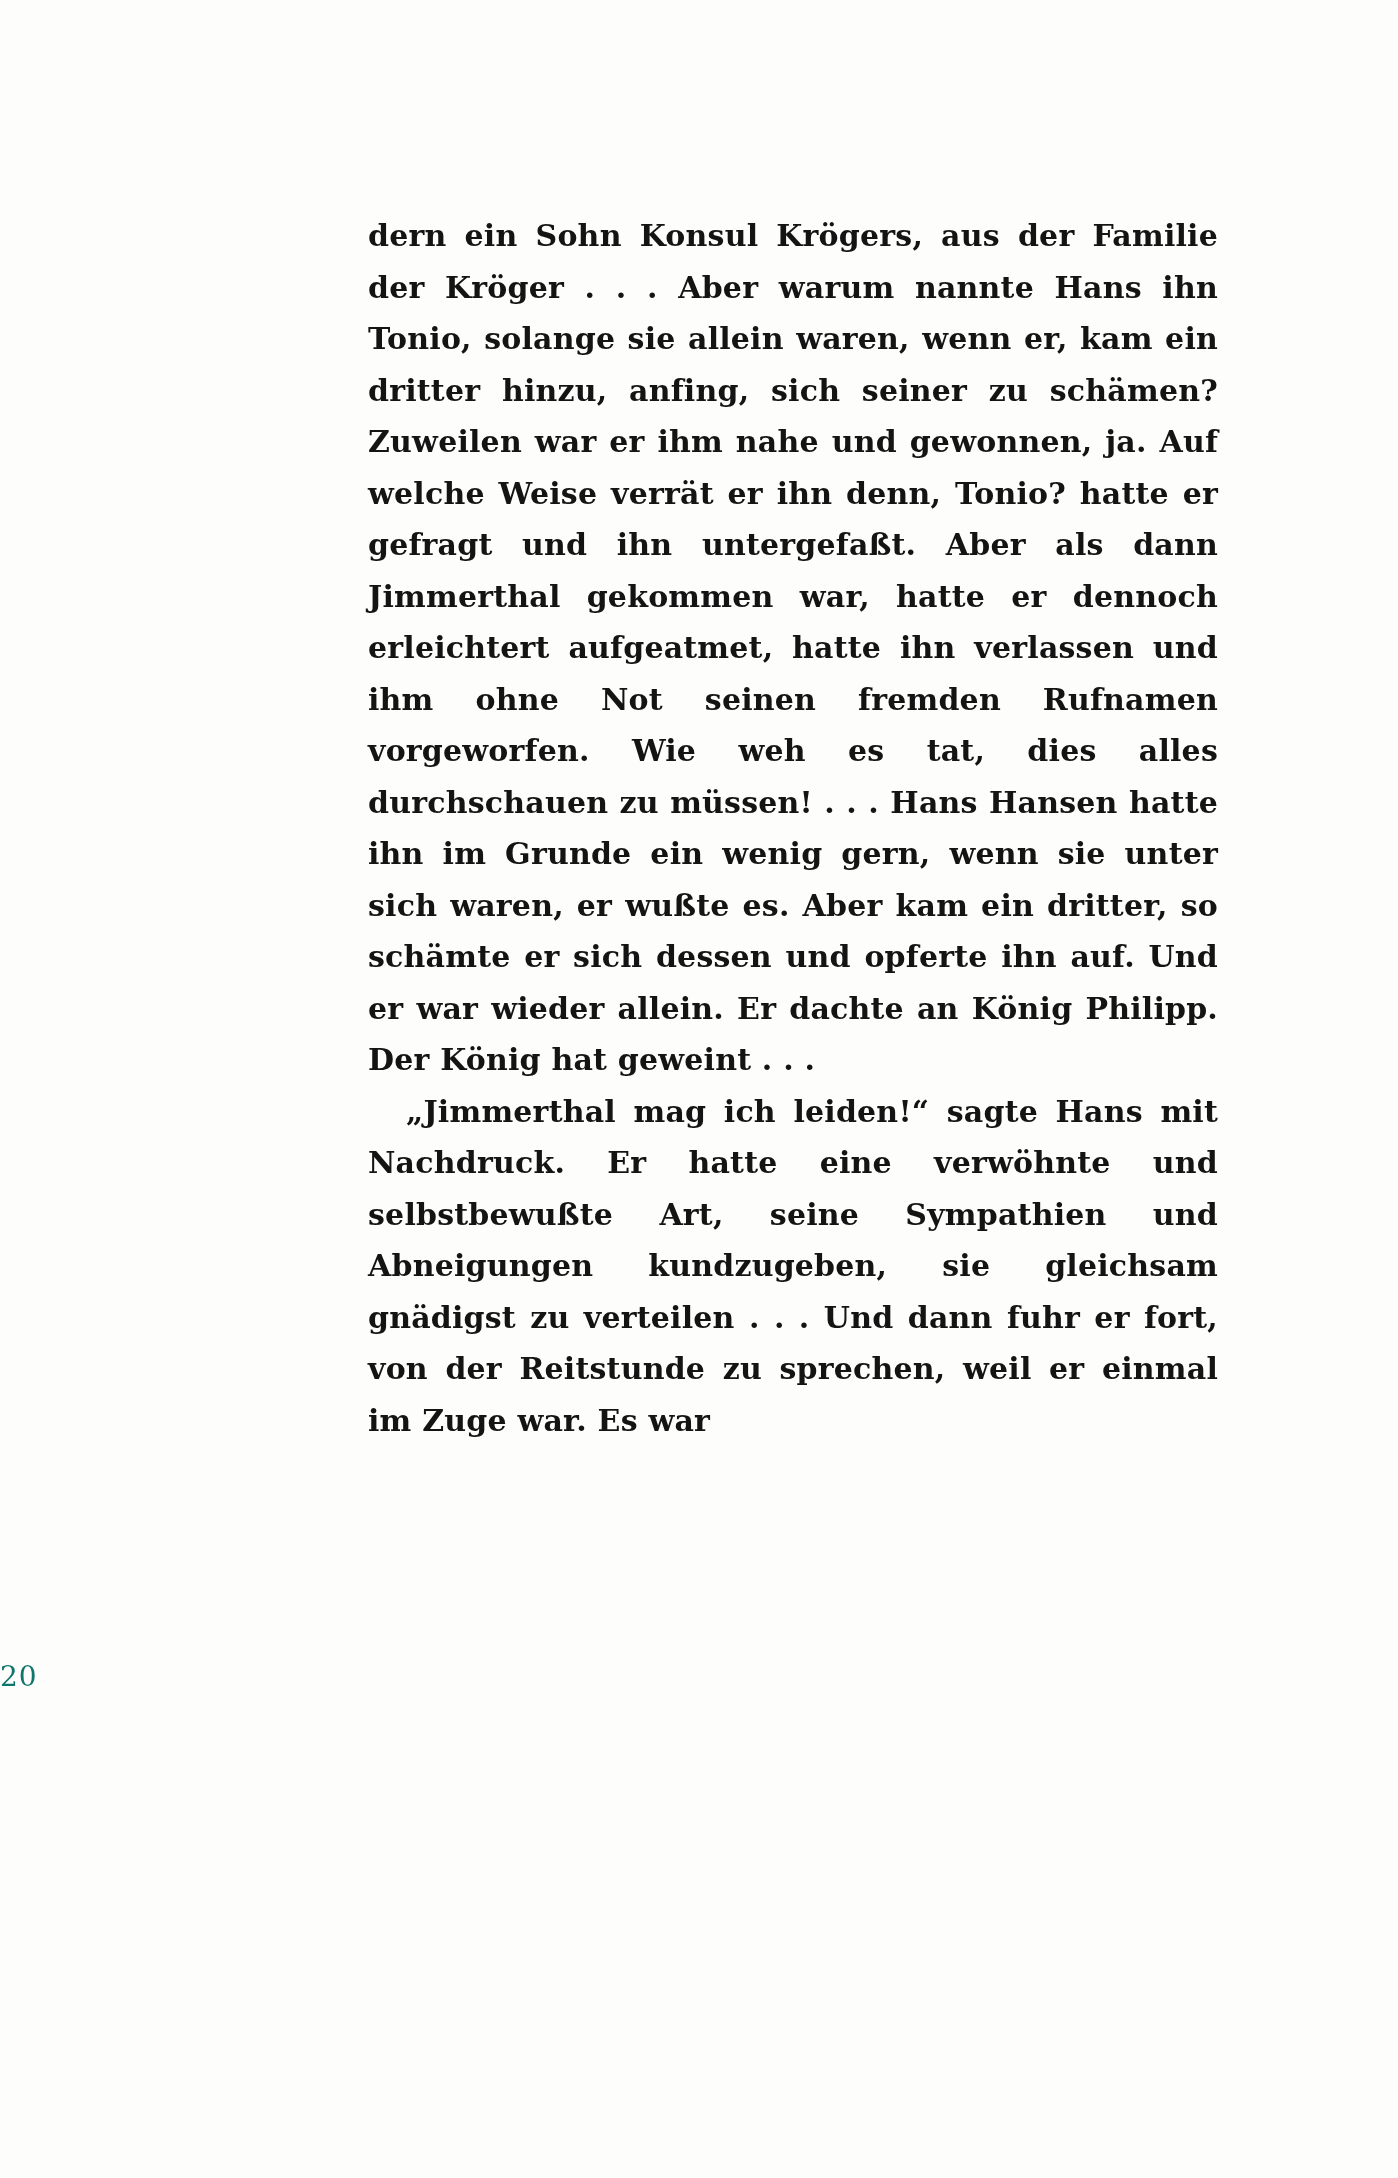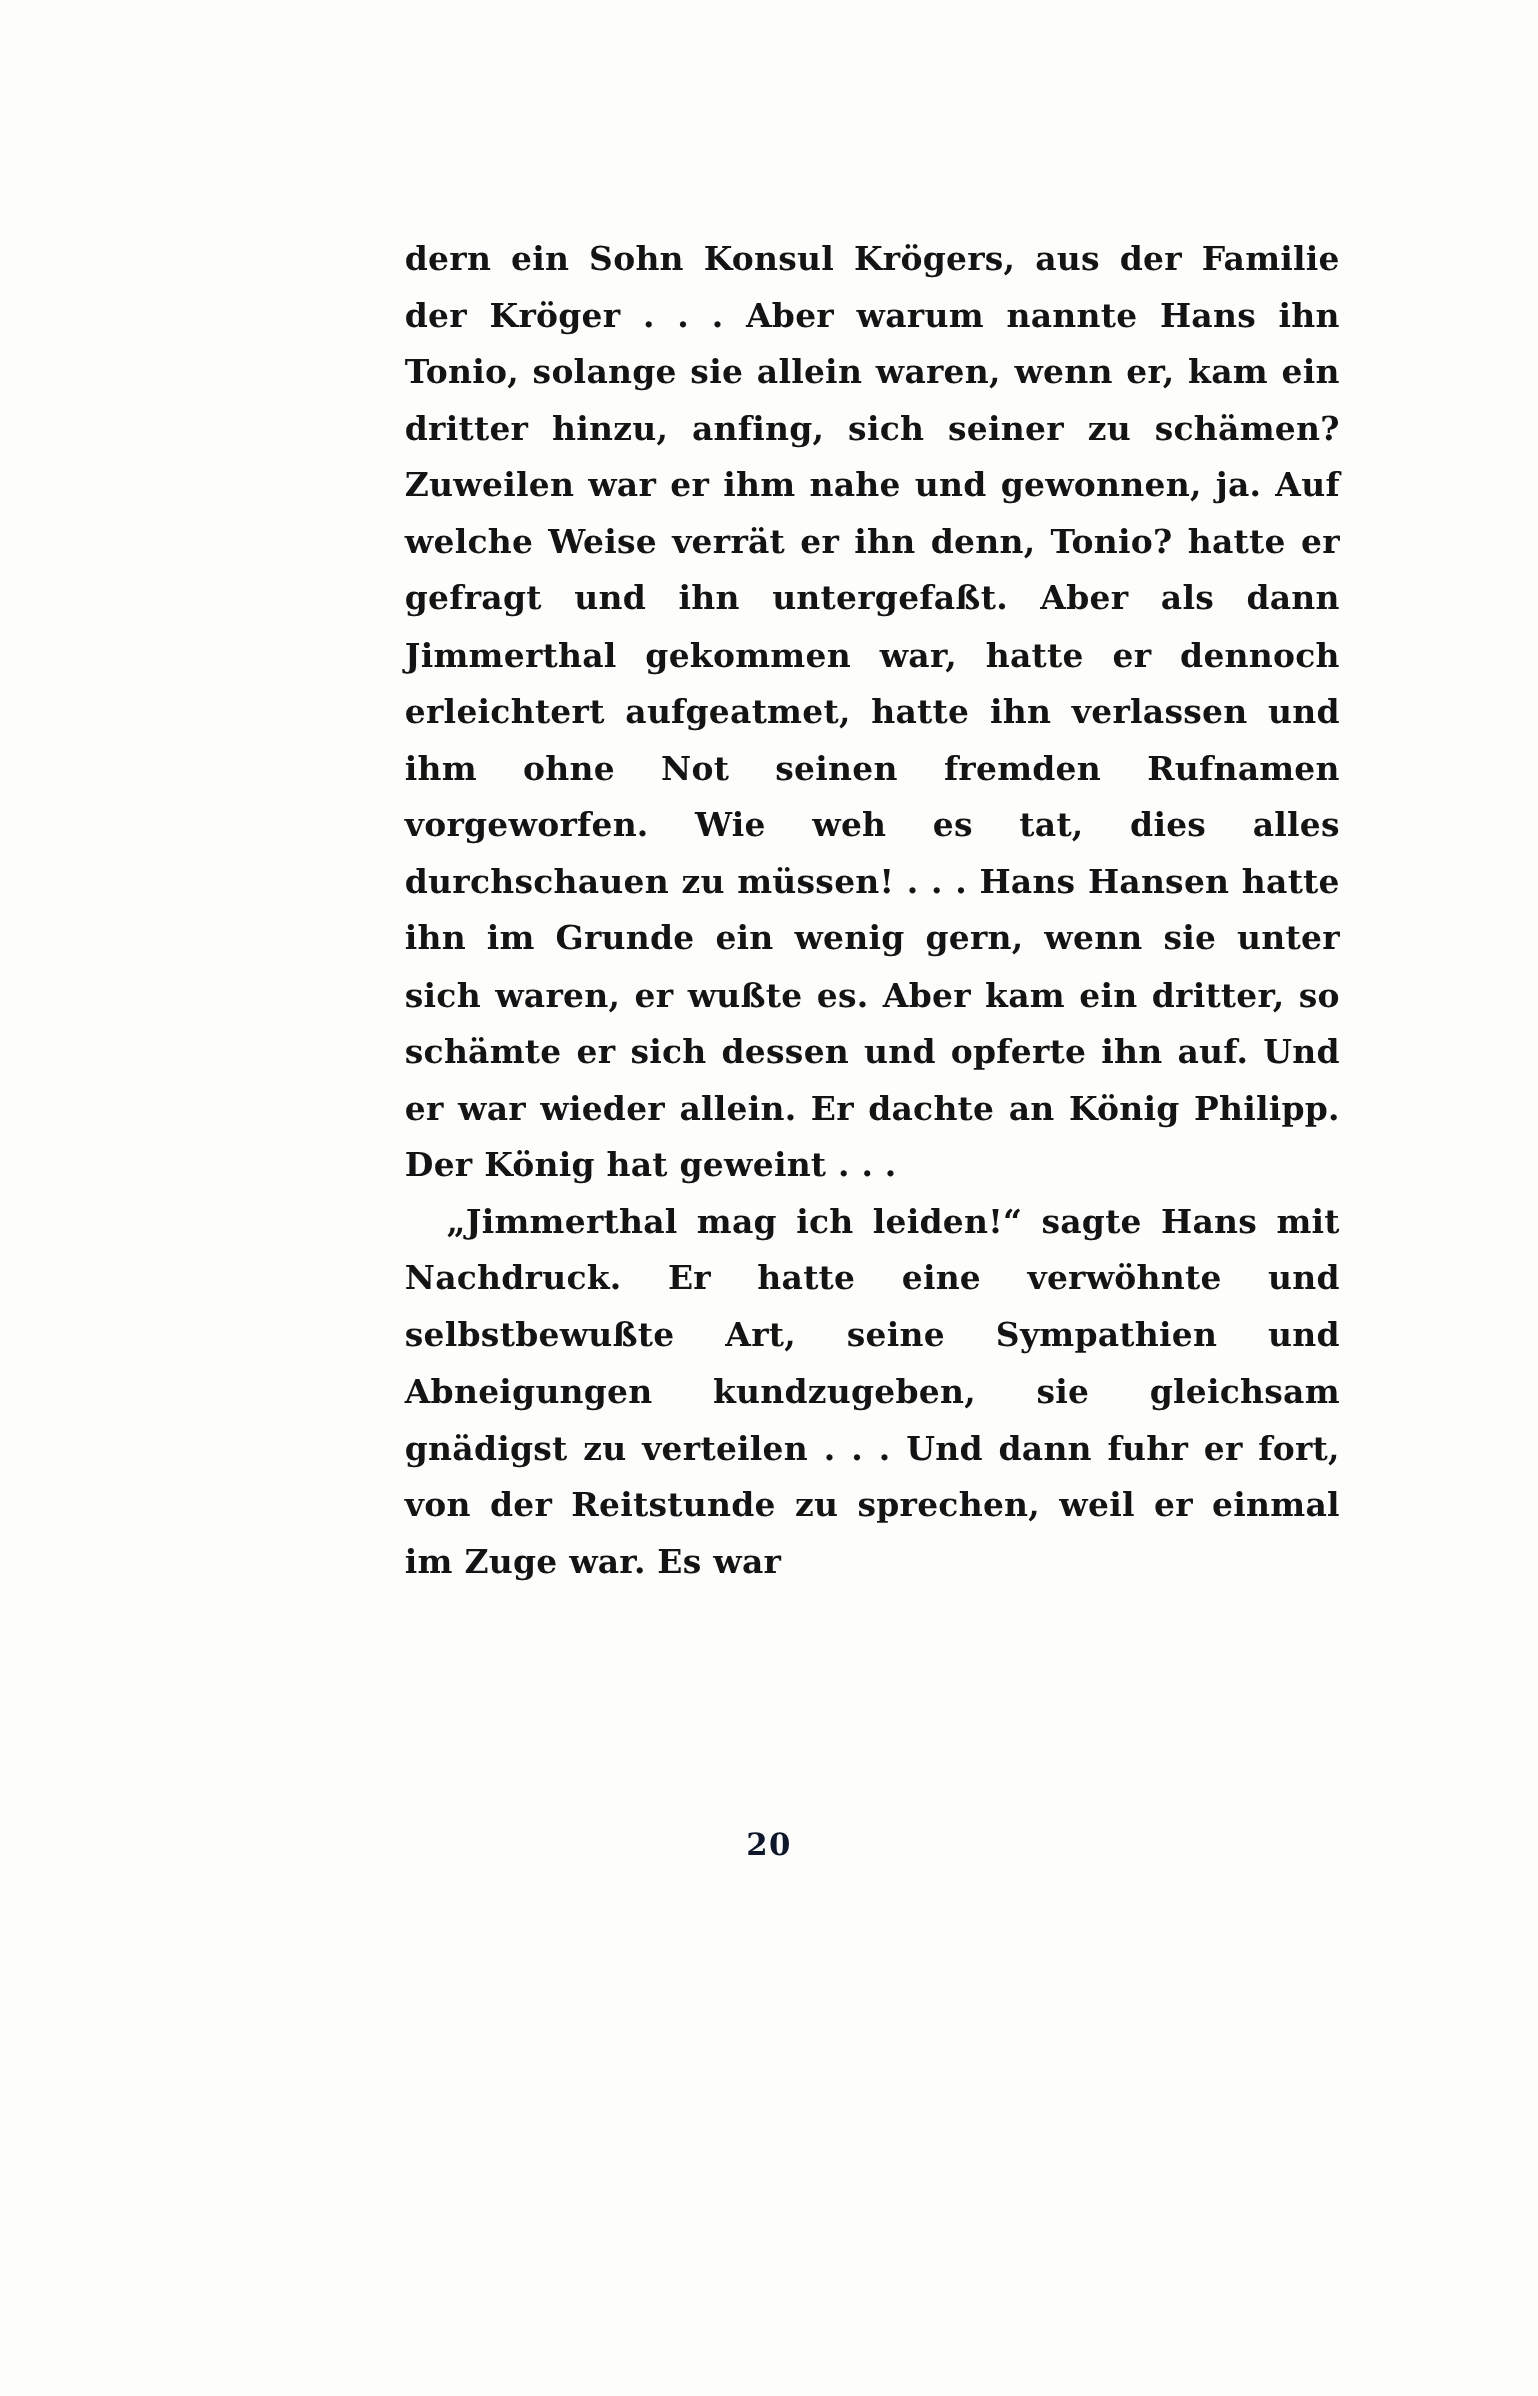"20" .folio { color: #0f172a -> #0f766e; font-weight: bold -> normal; text-align: center -> left }
